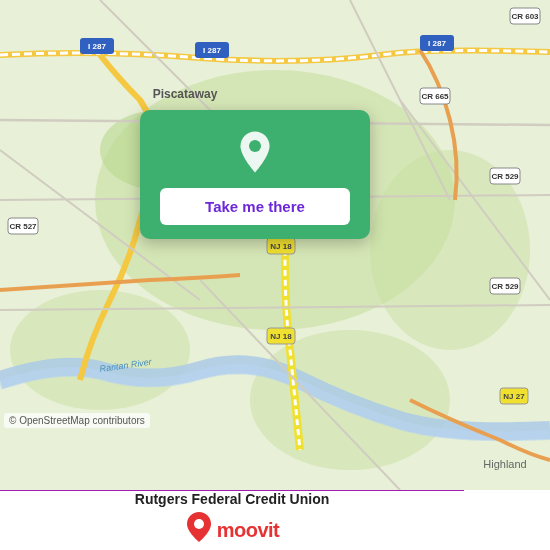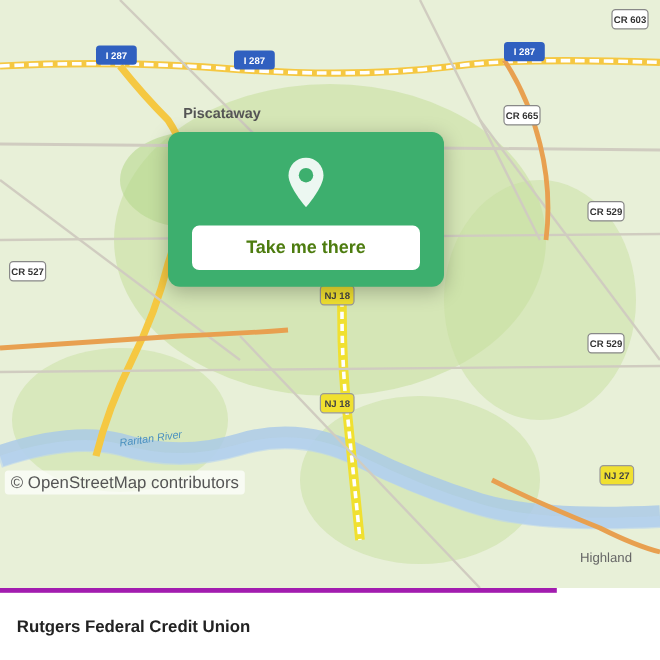"Take me there" #take-me-there-btn { color: #4d7c0f -> #6d28d9 }
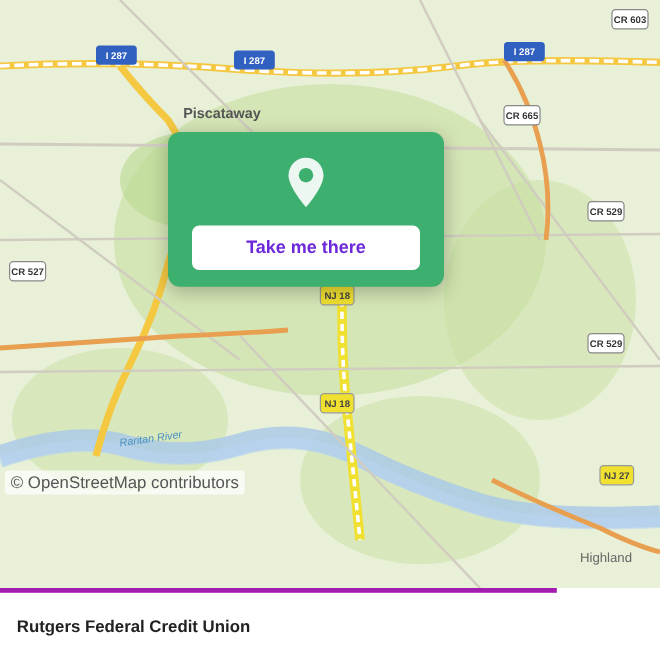"© OpenStreetMap contributors" #copyright-bar { bottom: 78px -> 62px; font-size: 14px -> 10px }
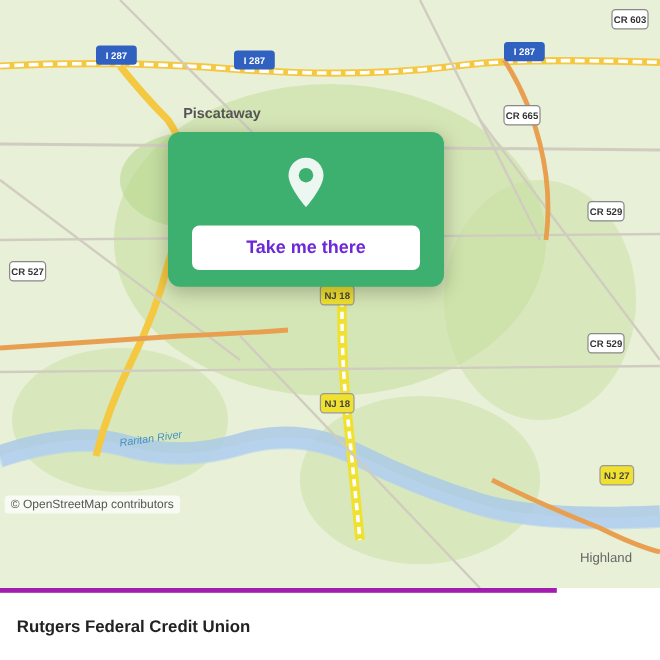"Rutgers Federal Credit Union" #bottom-bar { border-top: 4px solid #a21caf -> 1px solid #a21caf; flex-direction: none -> column }
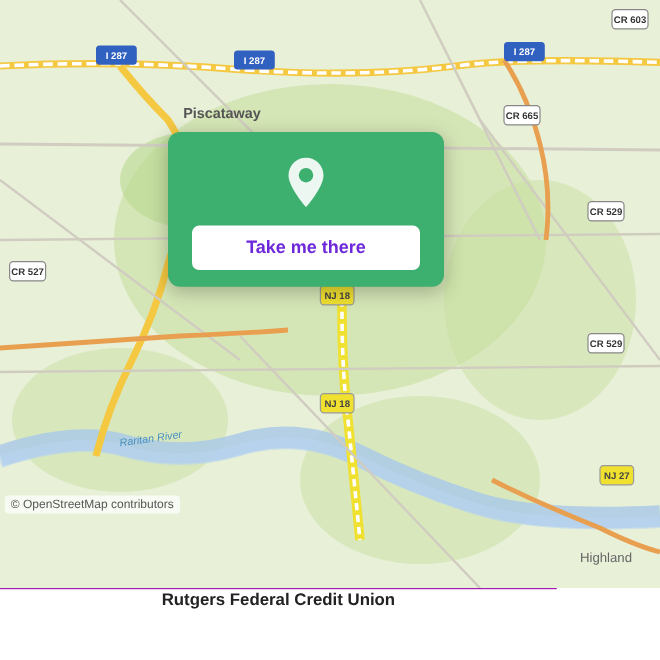"moovit" div { html: none -> <div> <span> <svg> <path></path> <circle></circle> </svg> </span> <span>moovit</span> </div> }
